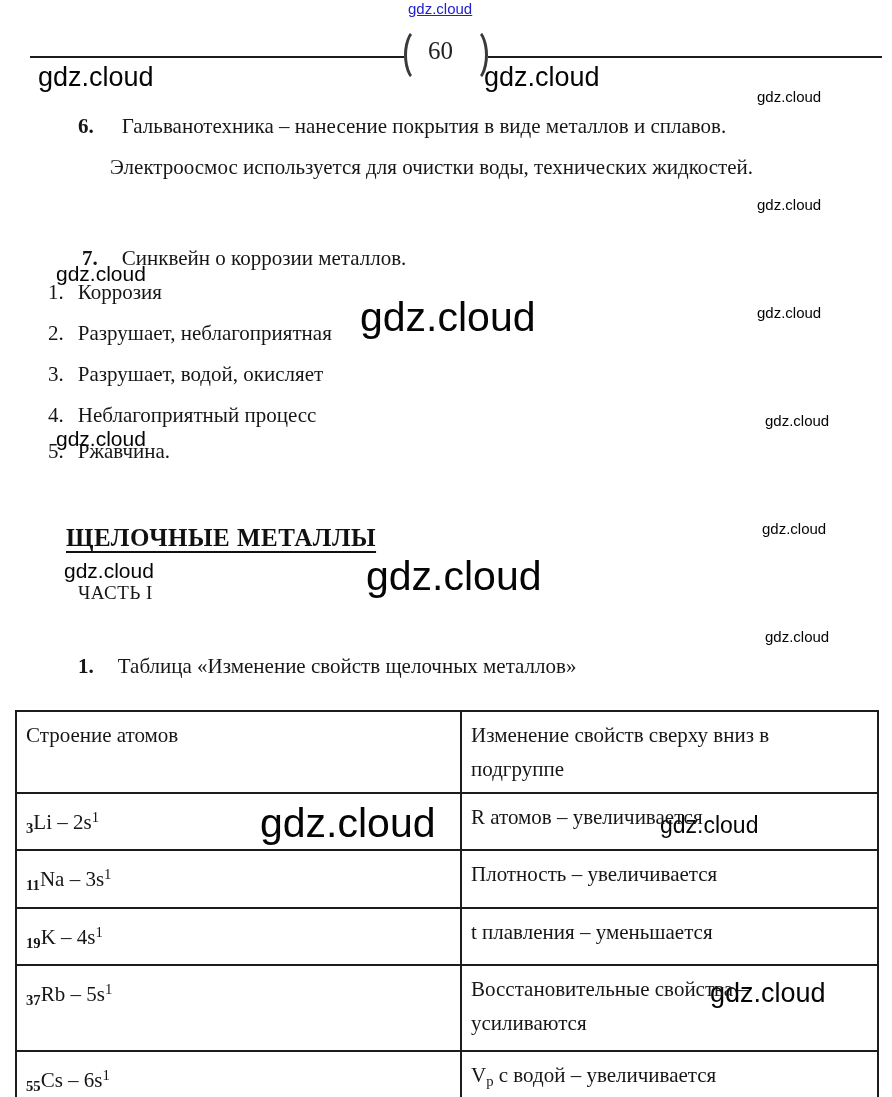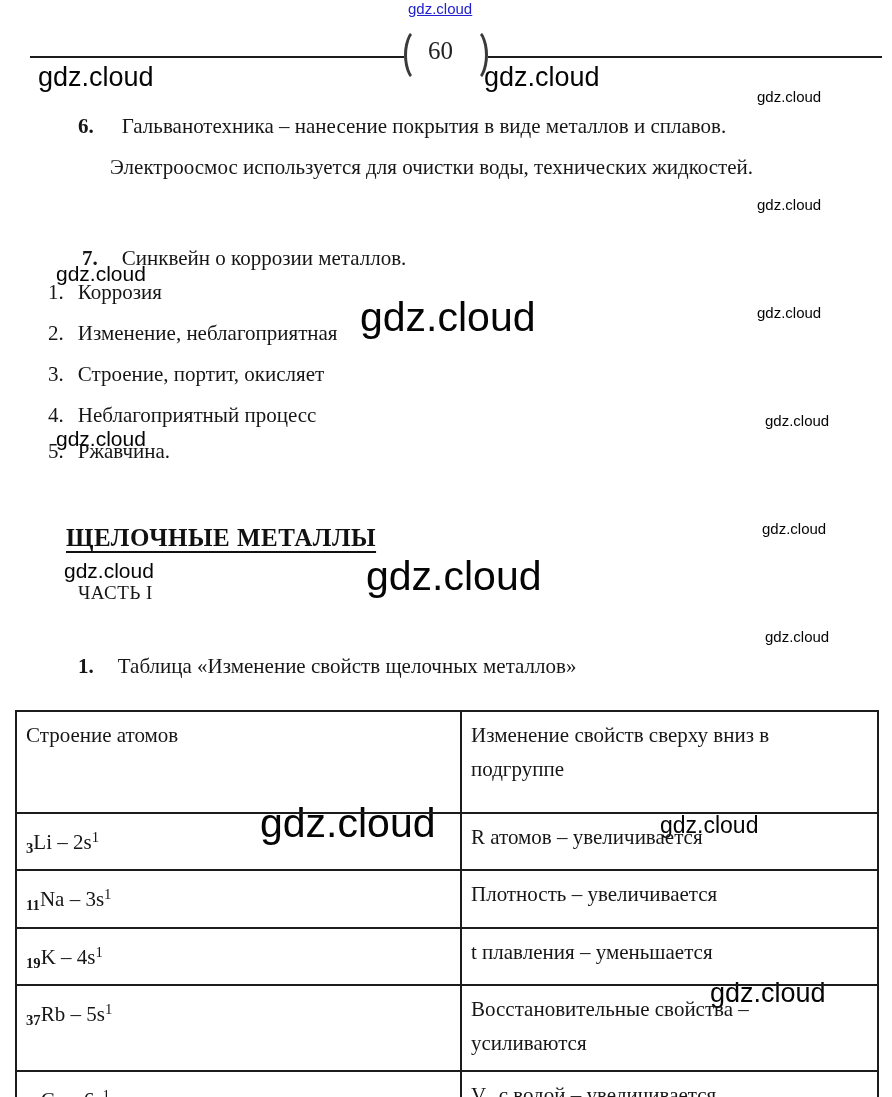"Изменение, неблагоприятная" span { text: Изменение -> Разрушает }
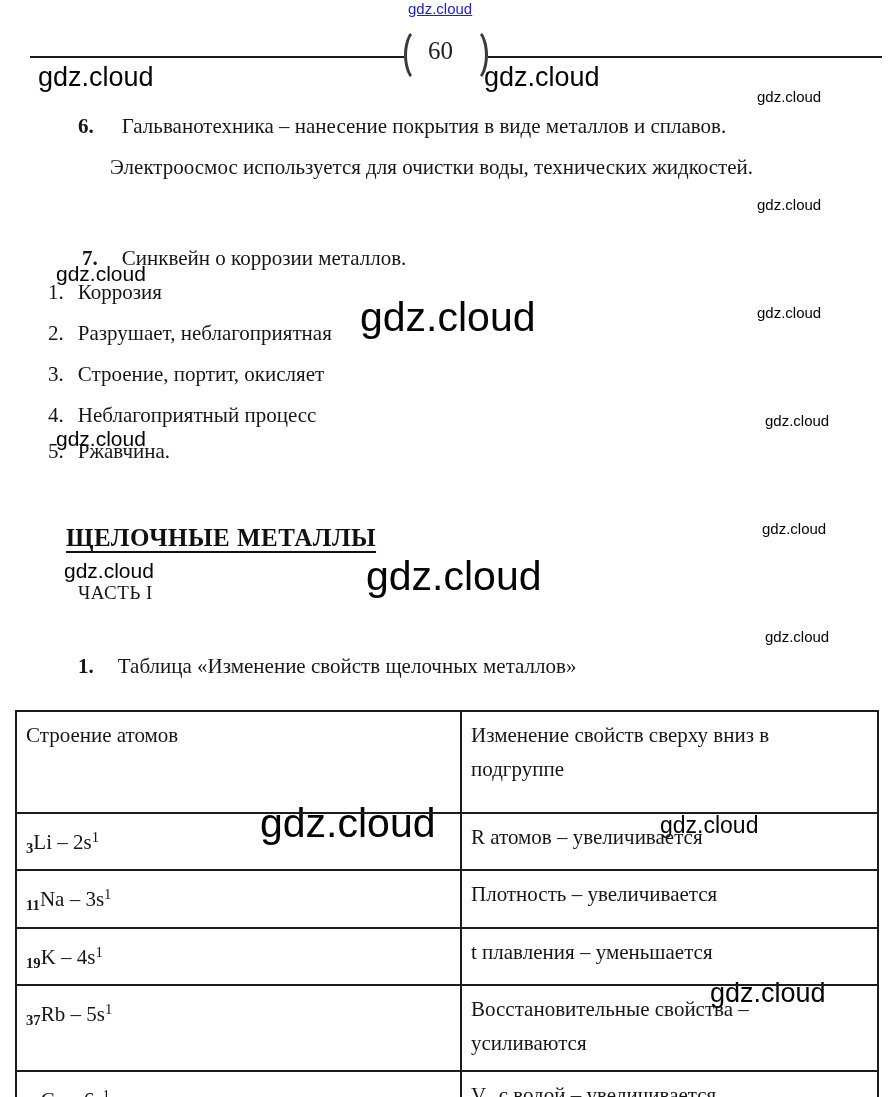"Строение, портит, окисляет" span { text: Строение, портит -> Разрушает, водой }
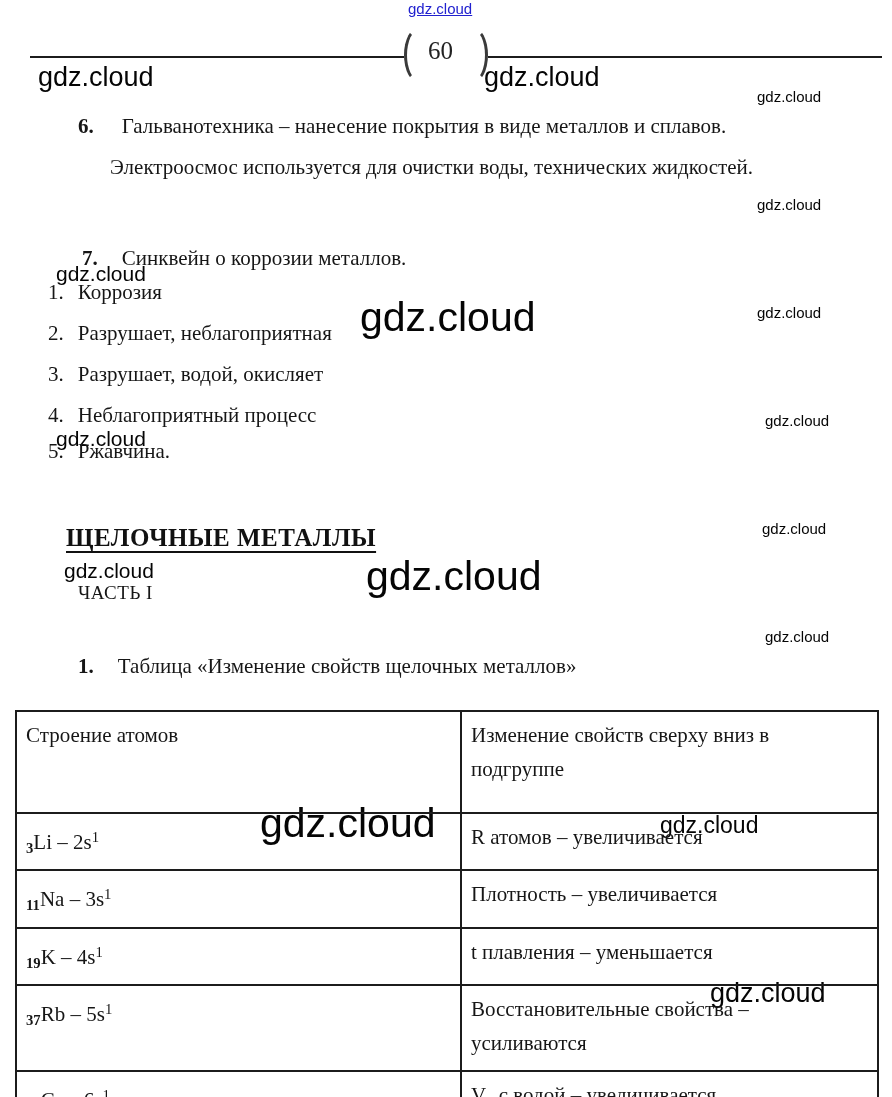"Строение атомов" tr.rh-header { height: 102px -> 82px }
